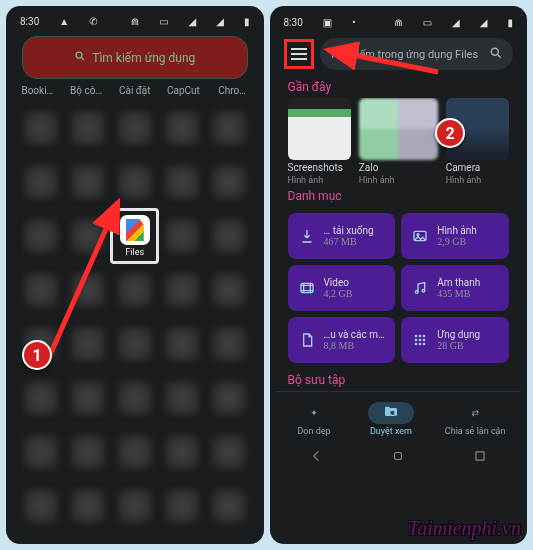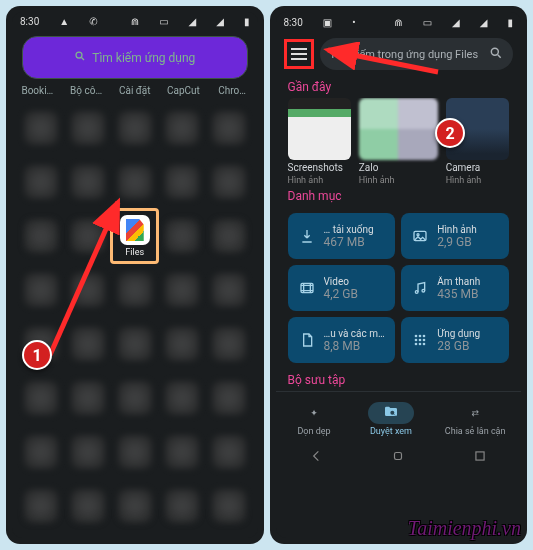"Tìm kiếm ứng dụng" .search-pill { background: #6d28d9 -> #7f1d1d }
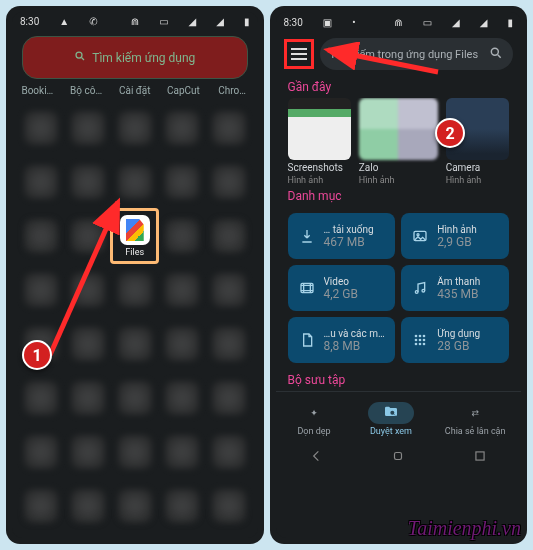"… tải xuống" .cat { background: #0c4a6e -> #4c1d95 }
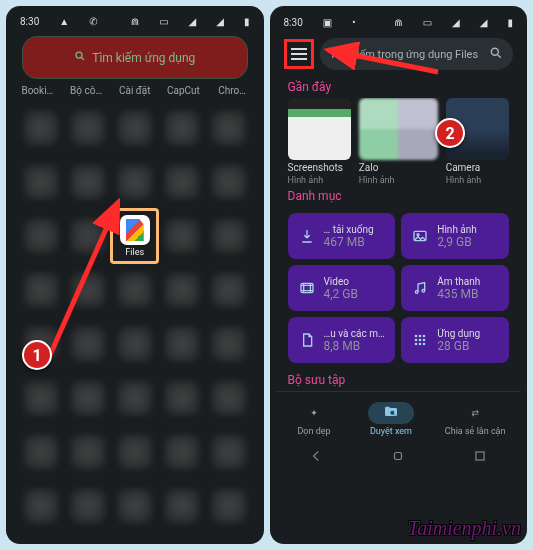"467 MB" .cat-size { font-family: none -> Liberation Serif, serif; font-size: 12px -> 10px }
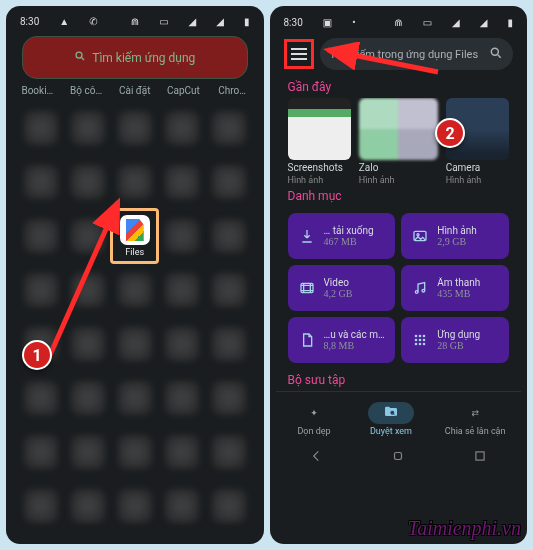"Files" .files-box { border: 3px solid #fdba74 -> 3px solid #e5e5e5 }
